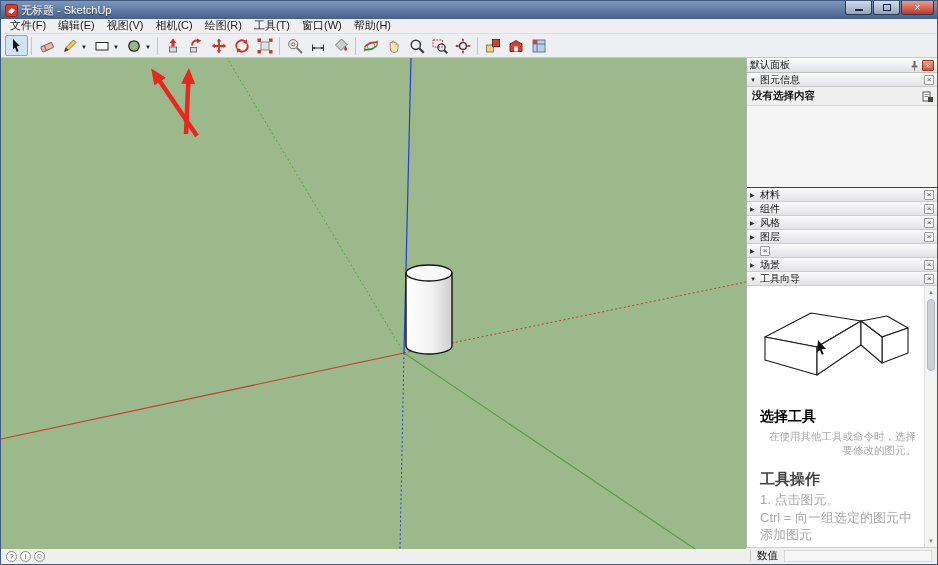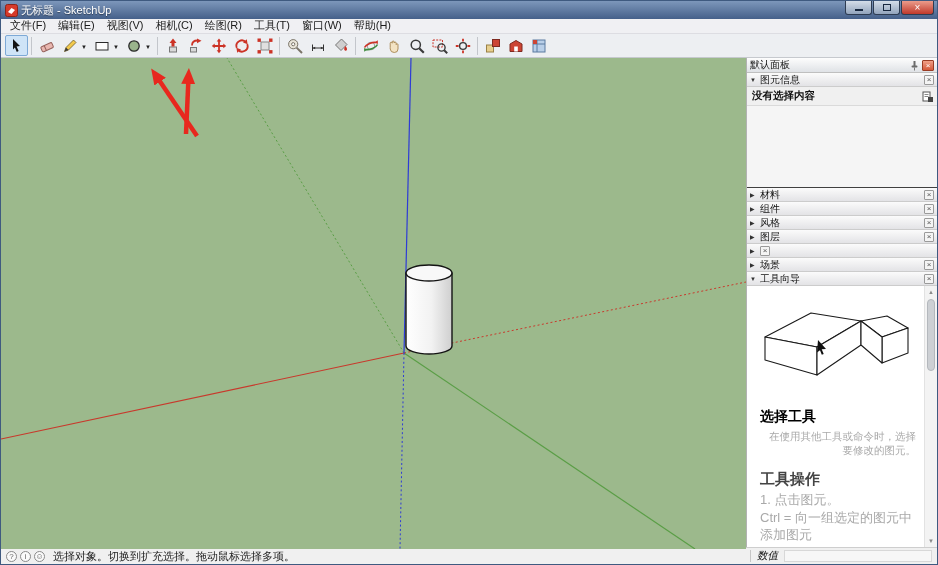"选择对象。切换到扩充选择。拖动鼠标选择多项。" span.st-hint { html: <span>选择对象。切换到扩充选择。拖动鼠标选择多项。</span> -> none }
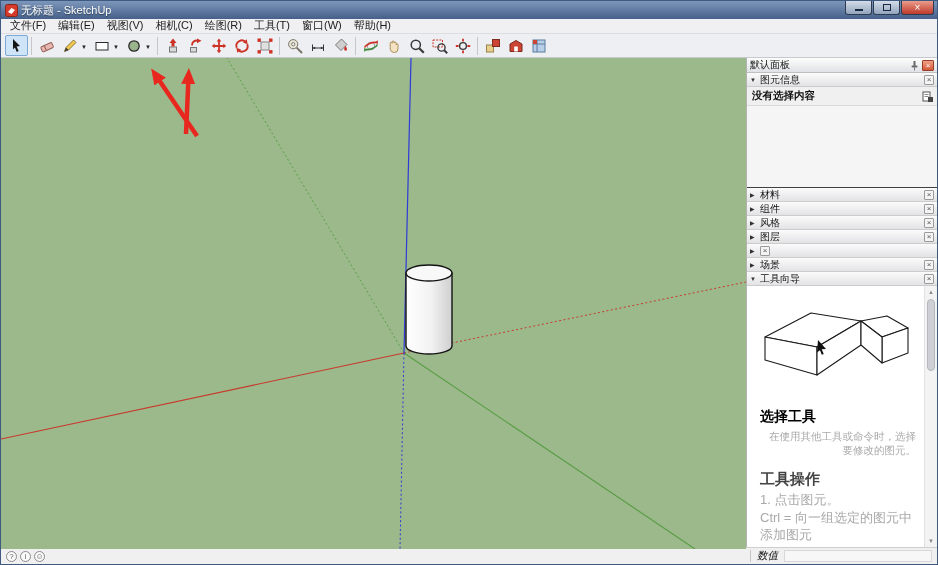"数值" .st-right { font-style: italic -> none }
